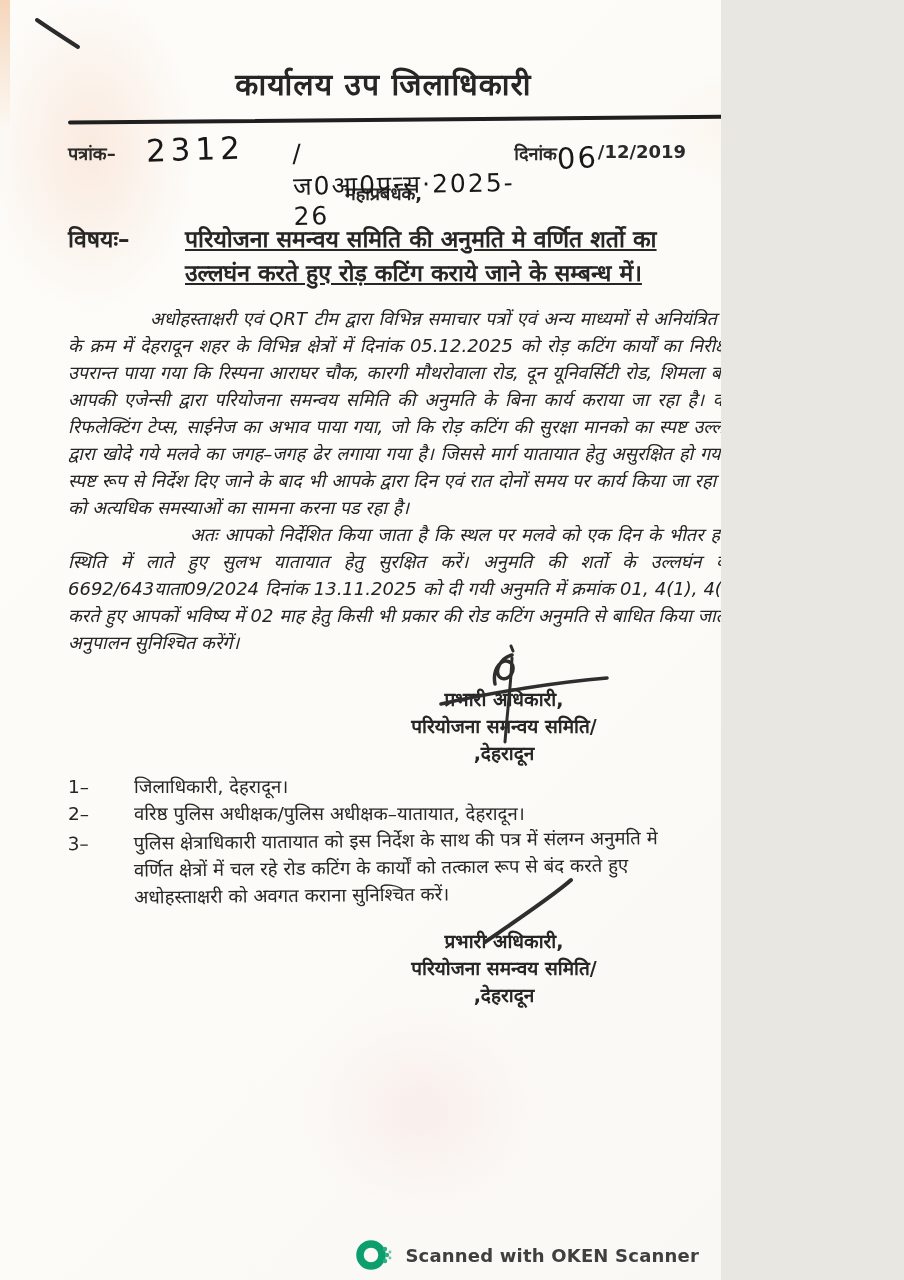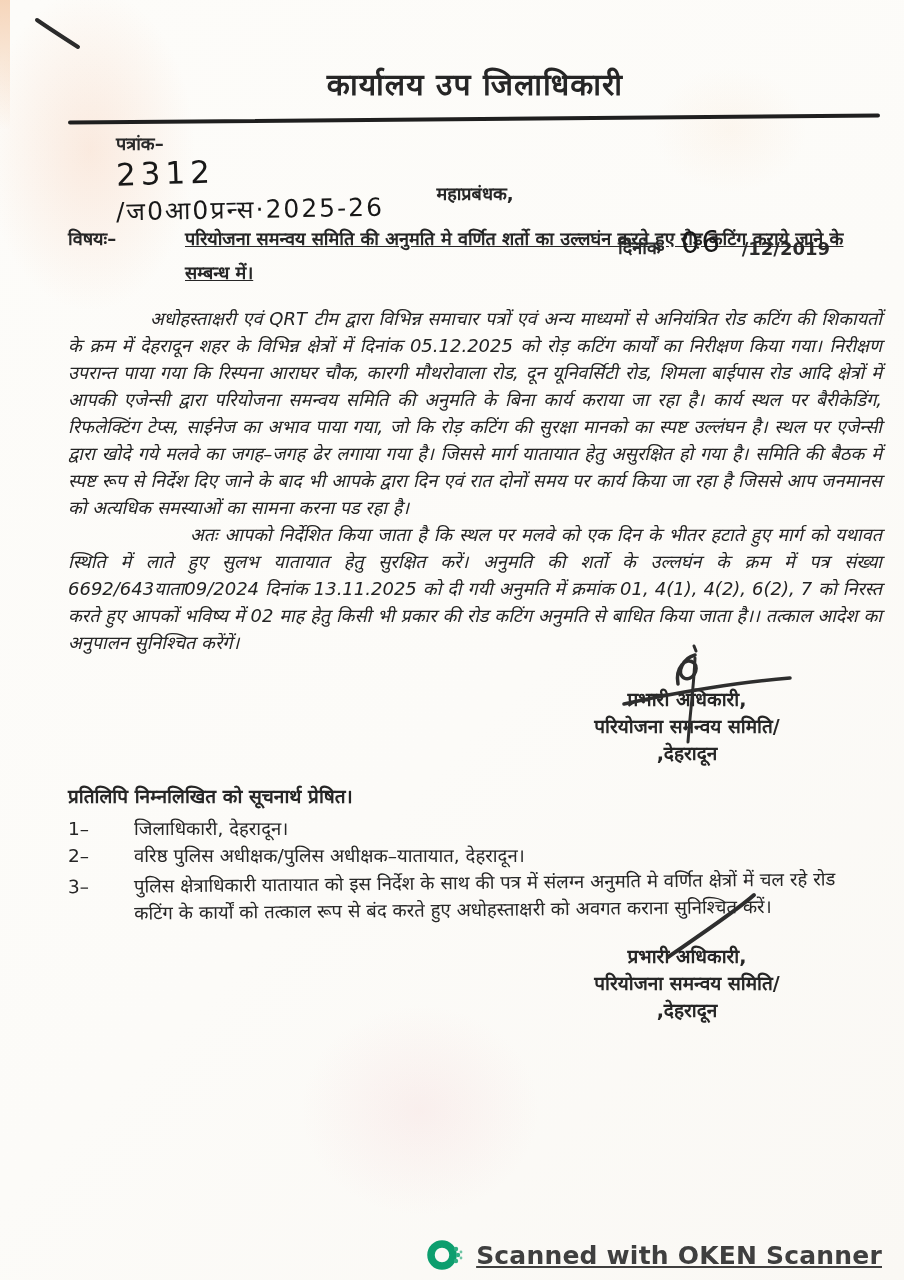"कार्यालय उप जिलाधिकारी" .page { width: 904px -> 721px }
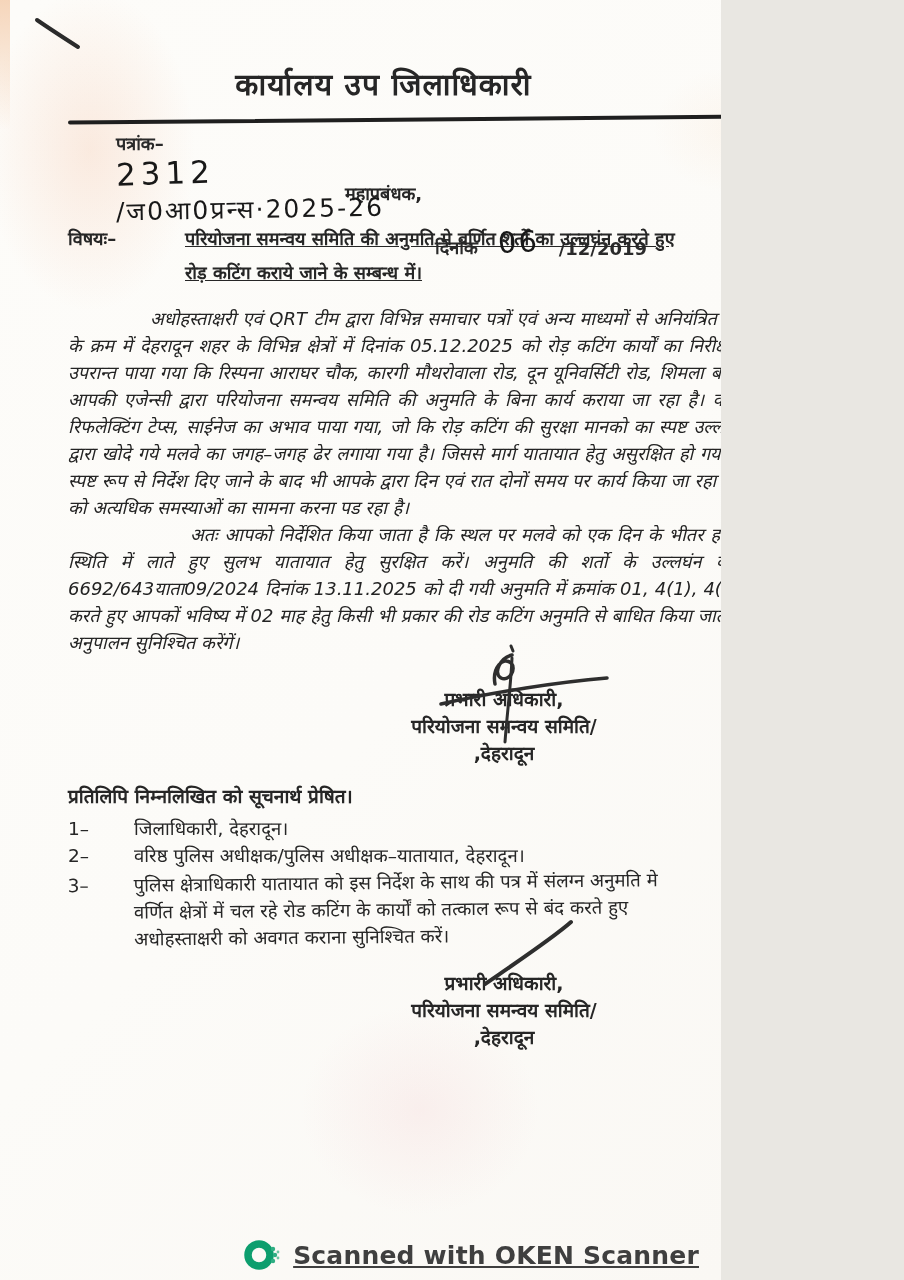"पत्रांक–" .refline { flex-direction: column -> none }
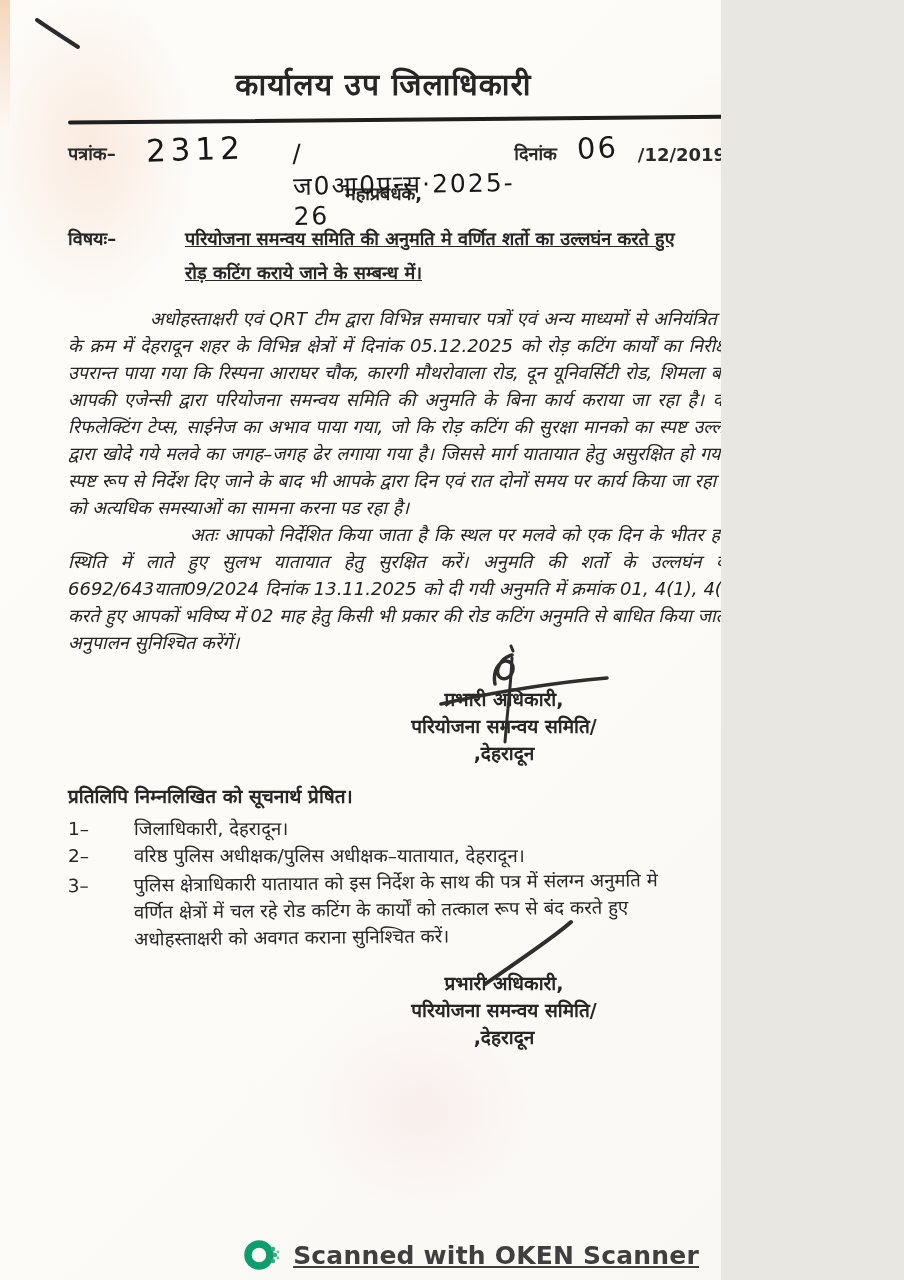"दिनांक" .date-group { align-items: flex-end -> flex-start; gap: 20px -> 0 }
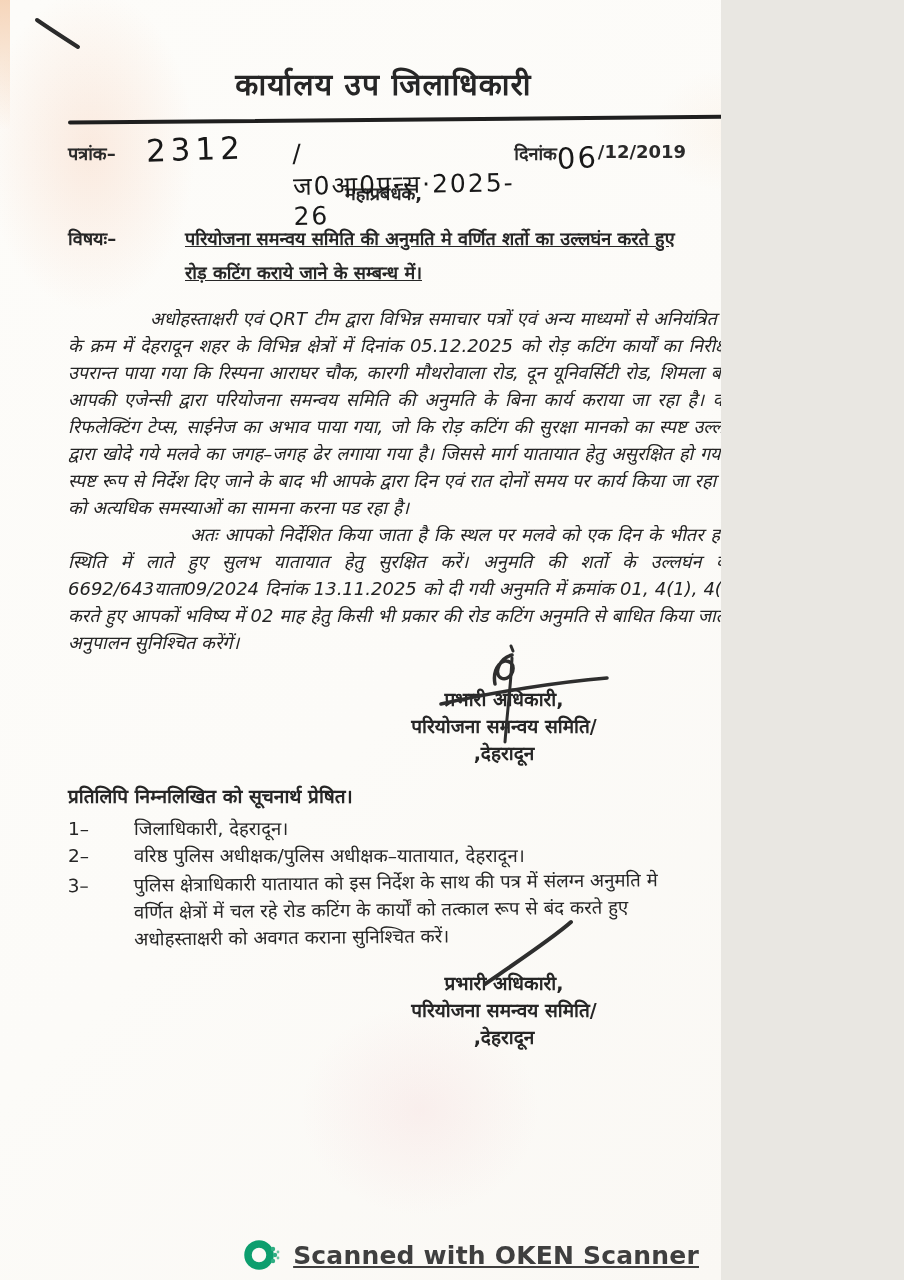"विषयः–" .subject { font-size: 18px -> 23px }
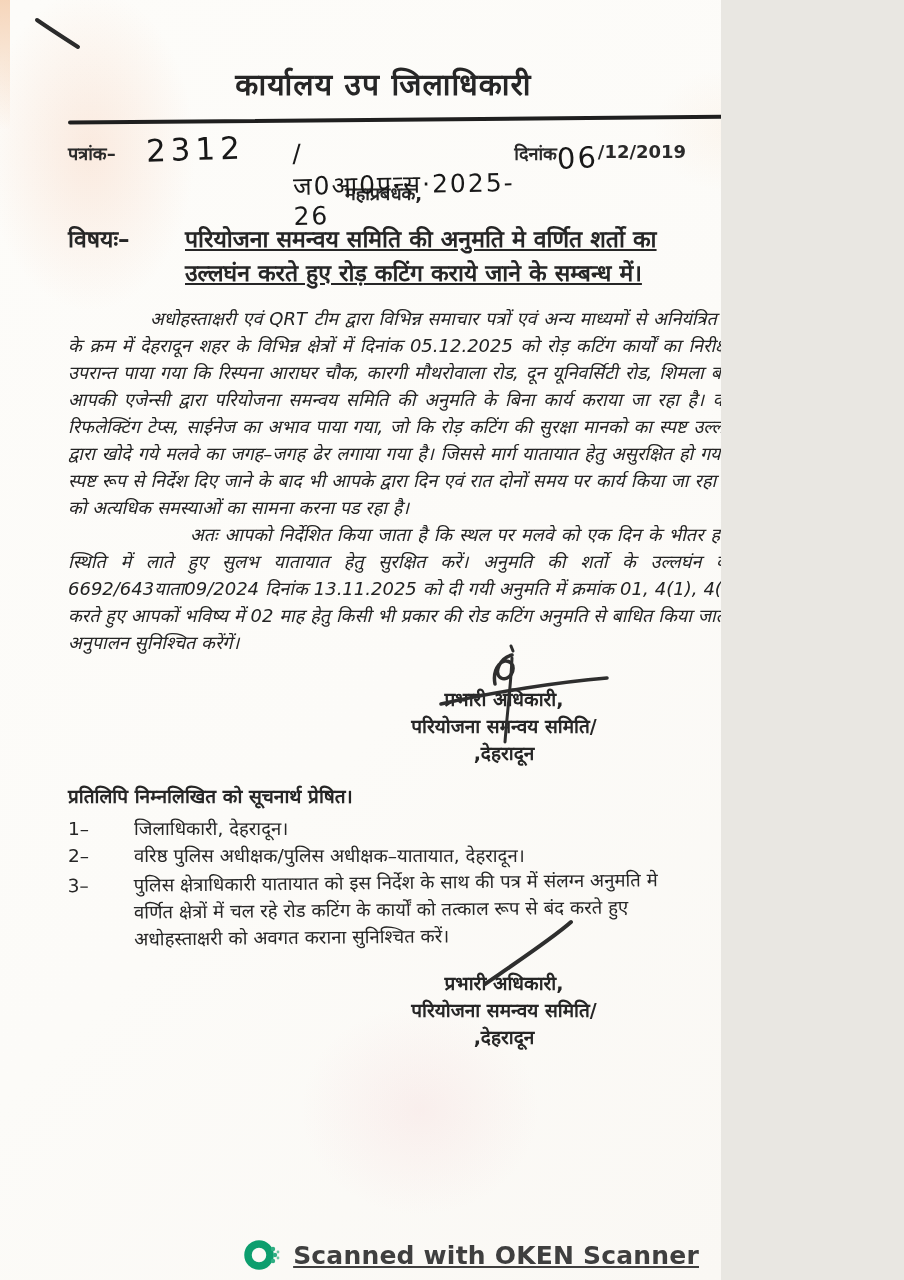"प्रतिलिपि निम्नलिखित को सूचनार्थ" div.copy-head { html: <div>प्रतिलिपि निम्नलिखित को सूचनार्थ प्रेषित।</div> -> none }
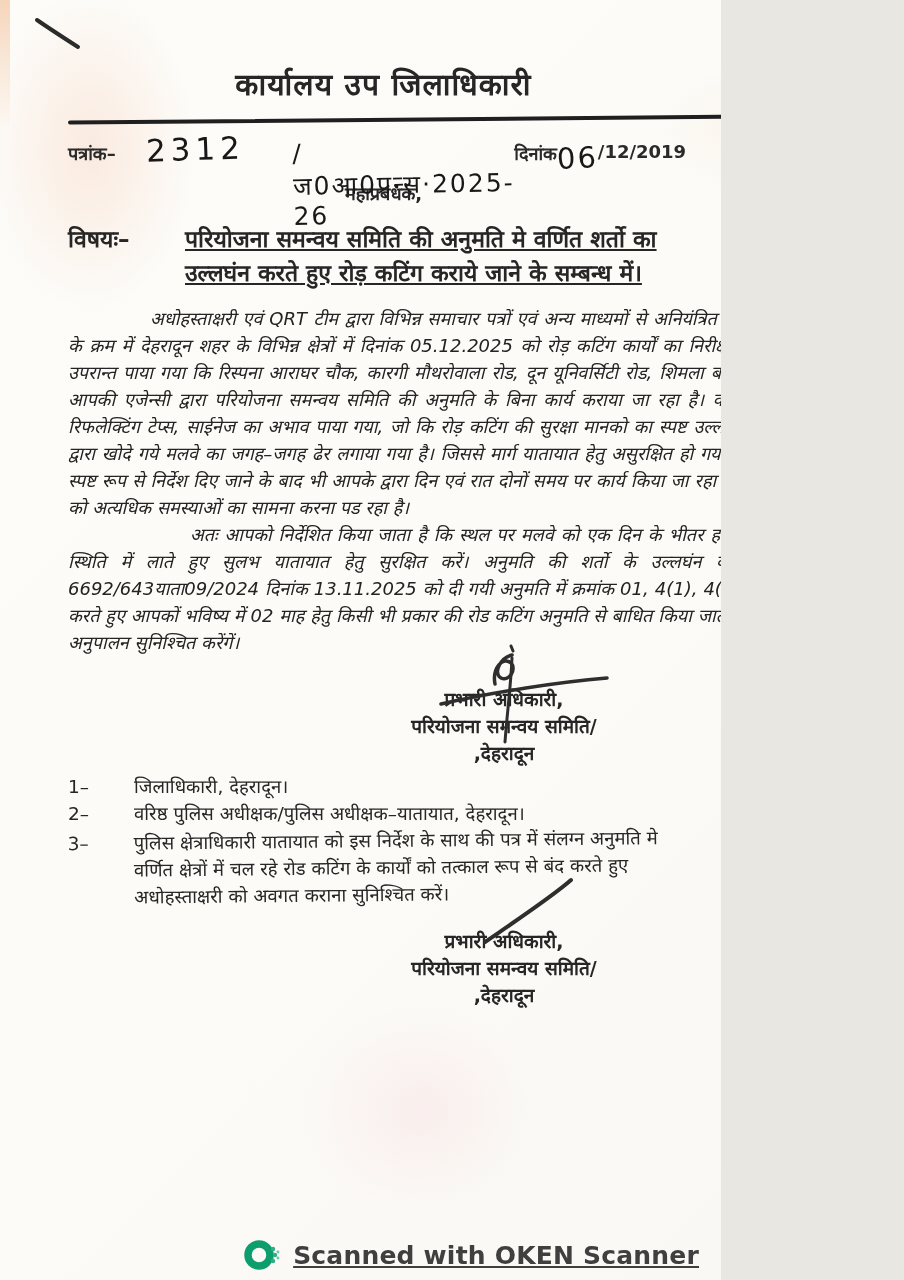"Scanned with OKEN Scanner" .footer-text { font-size: 25px -> 18px; text-decoration: underline -> none }
